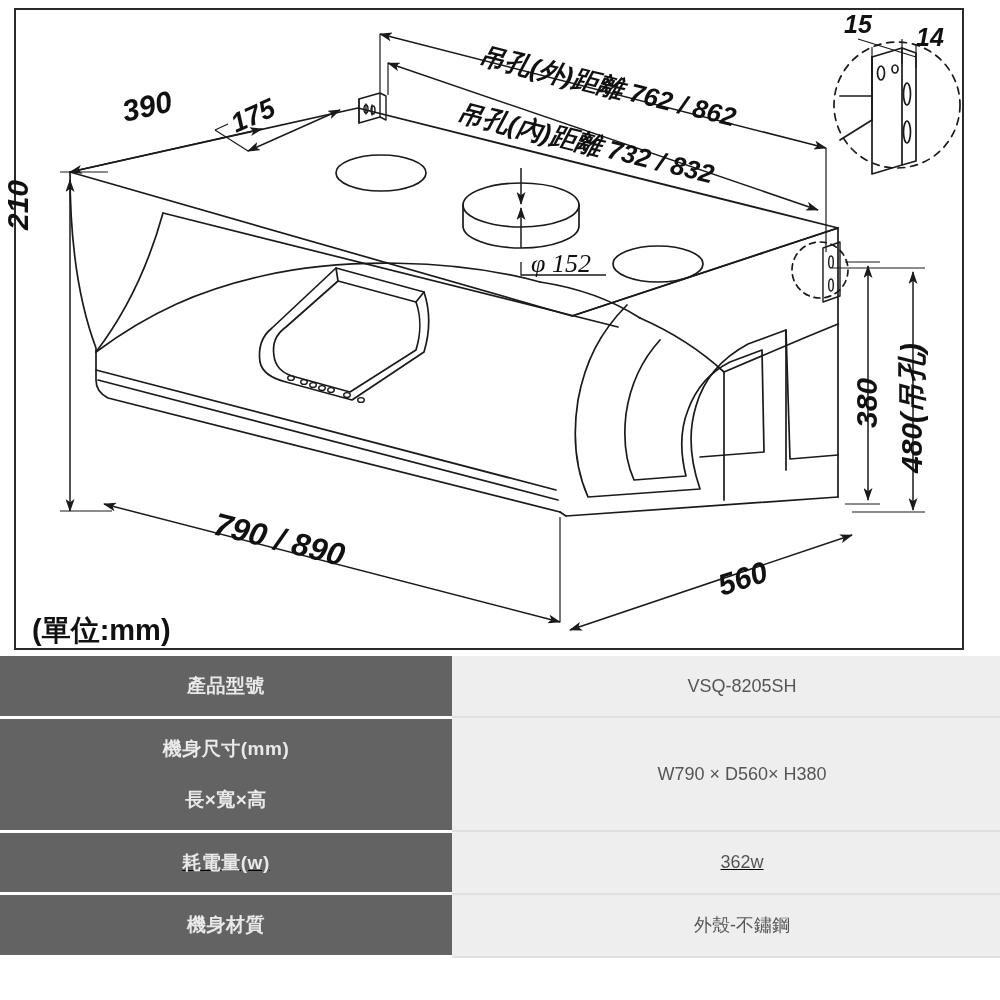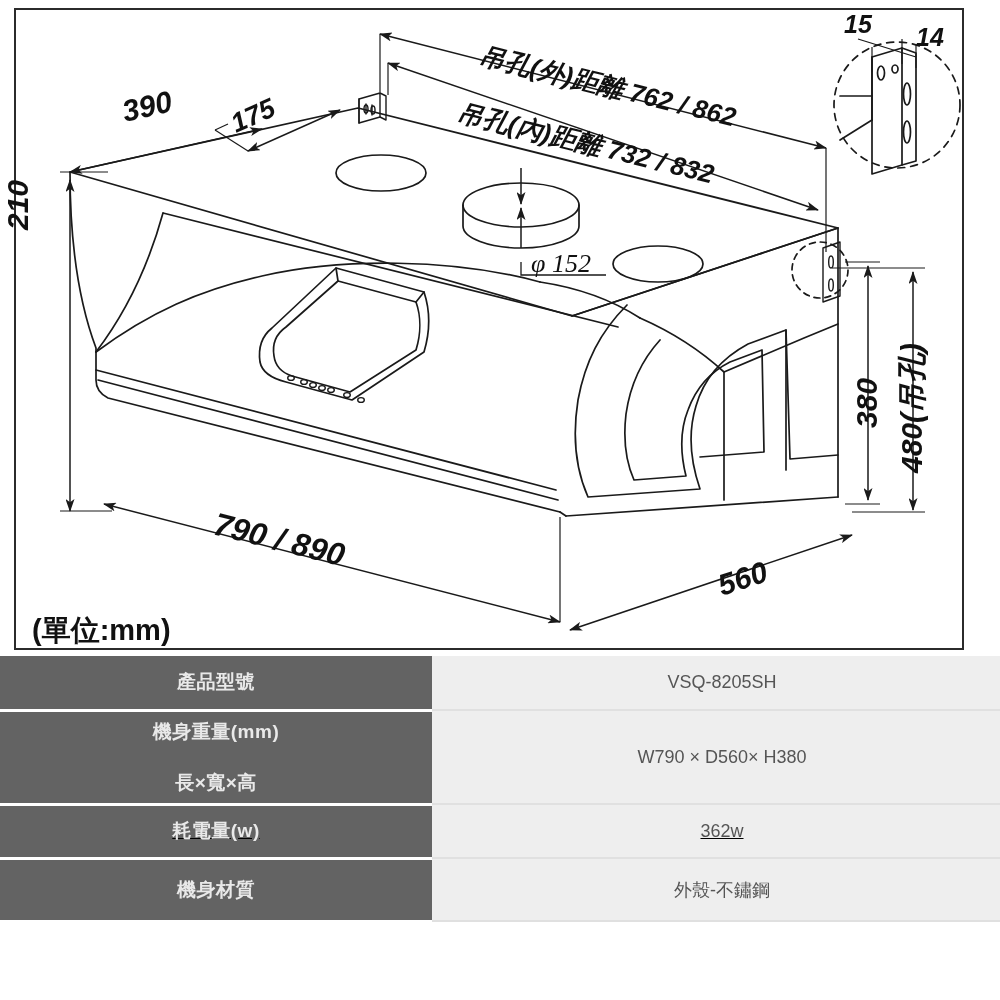"產品型號" #spec-table td { padding: 6px -> 16px }
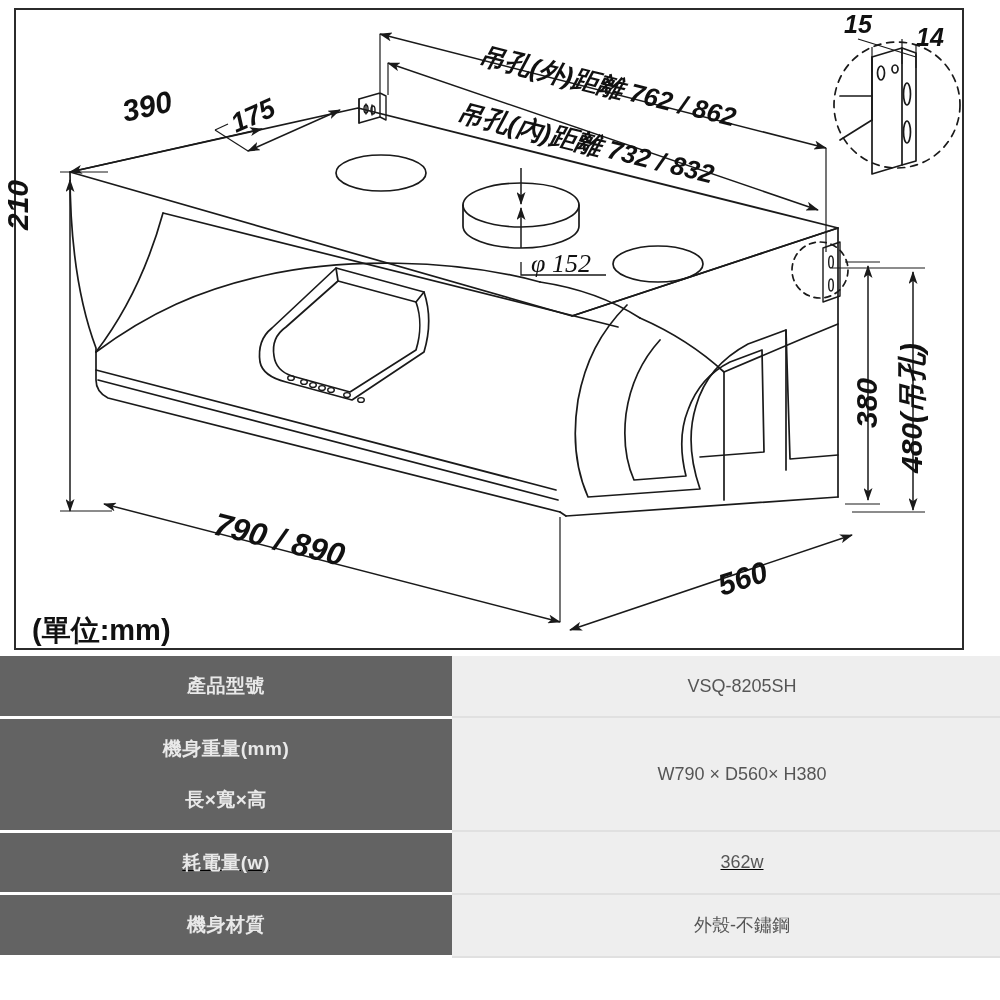"機身重量(mm)" span { text: 重量 -> 尺寸 }
